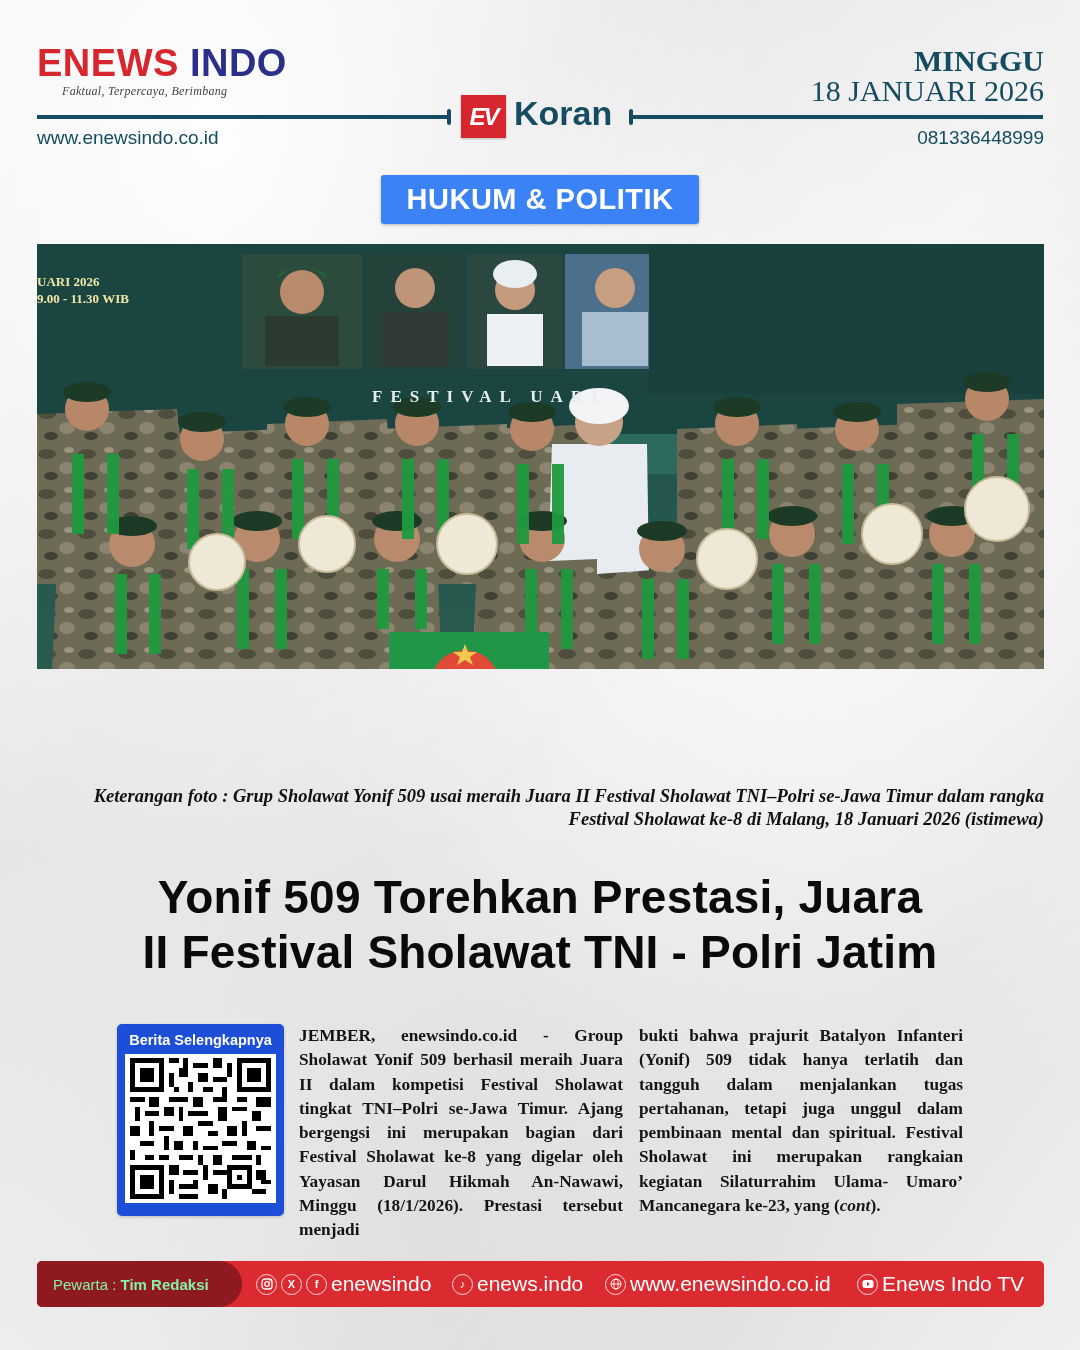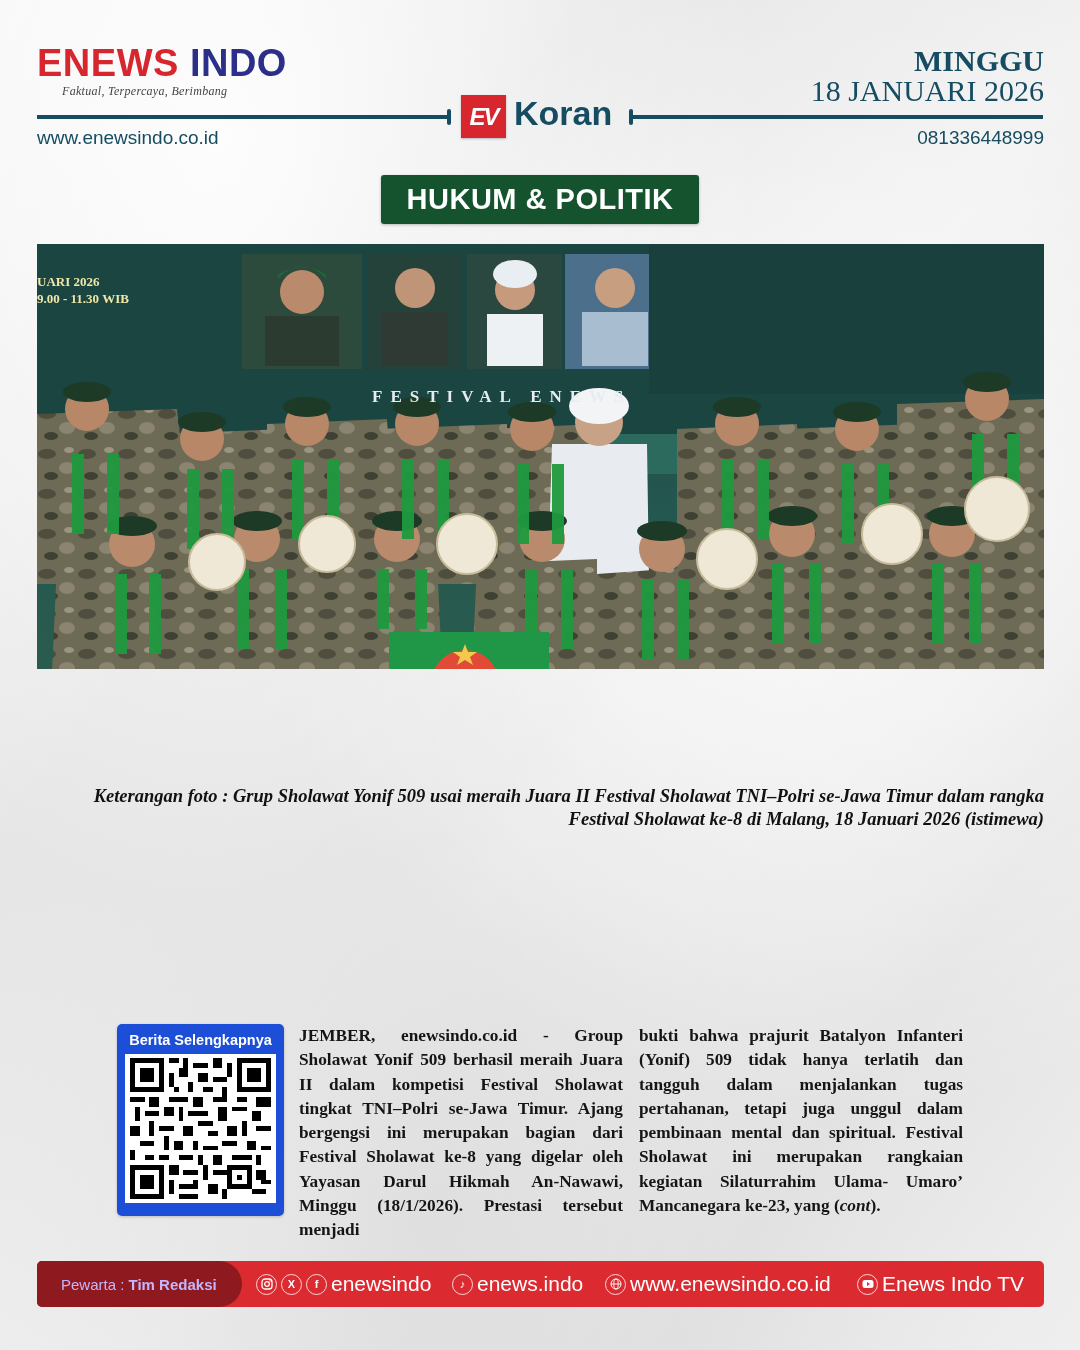"HUKUM & POLITIK" .category { background: #14532d -> #3b82f6 }
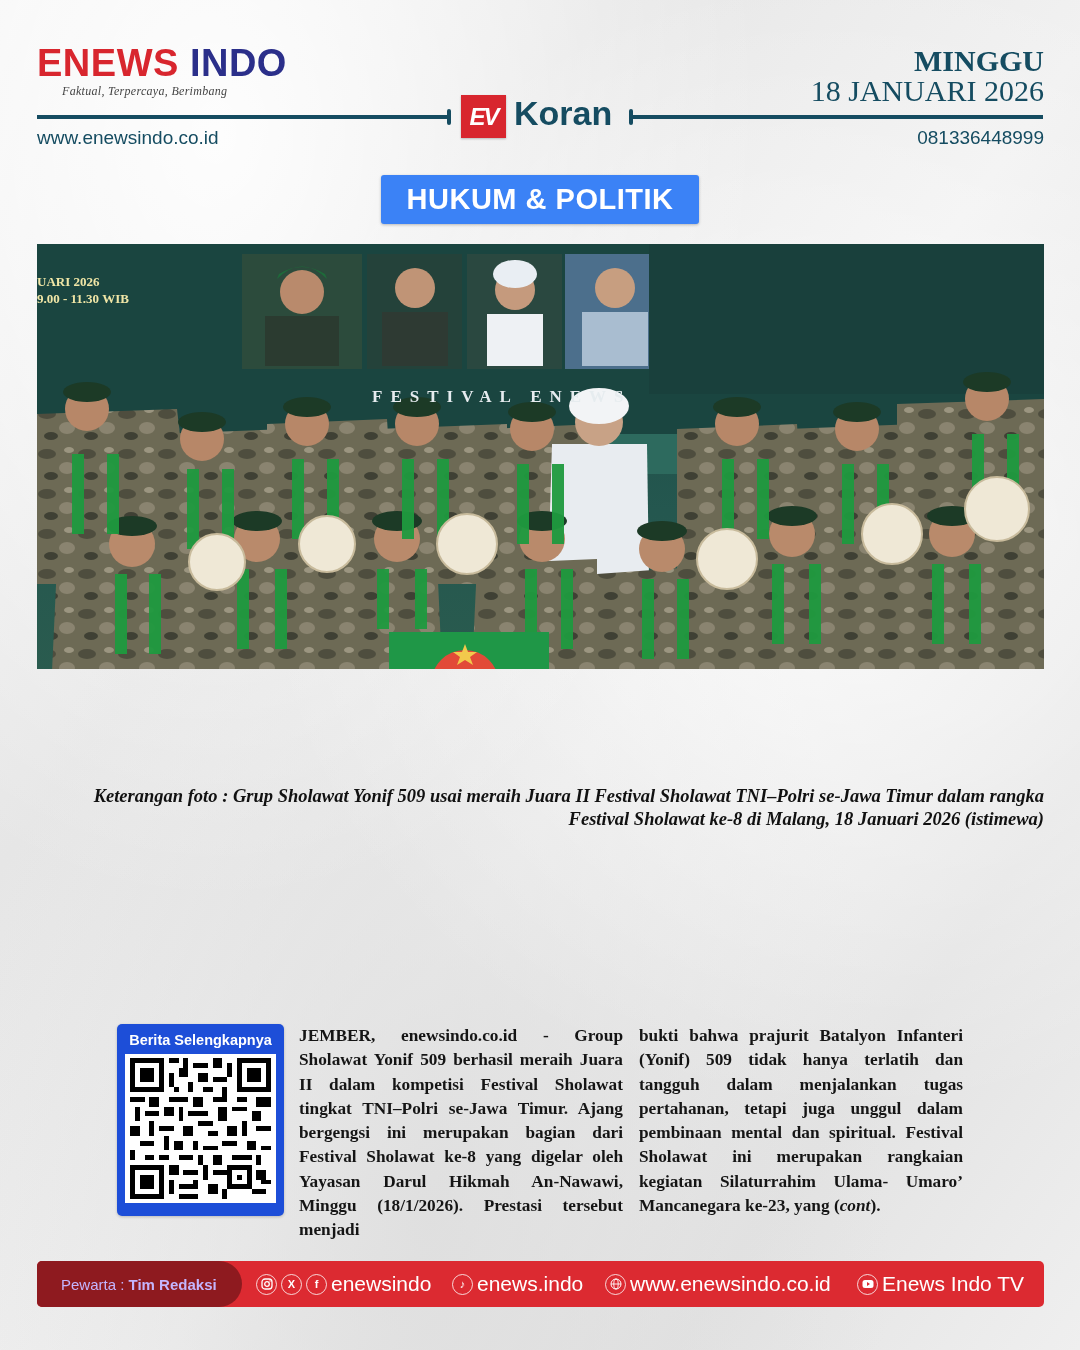"FESTIVAL ENEWS" div.banner-text { text: ENEWS -> UARI }
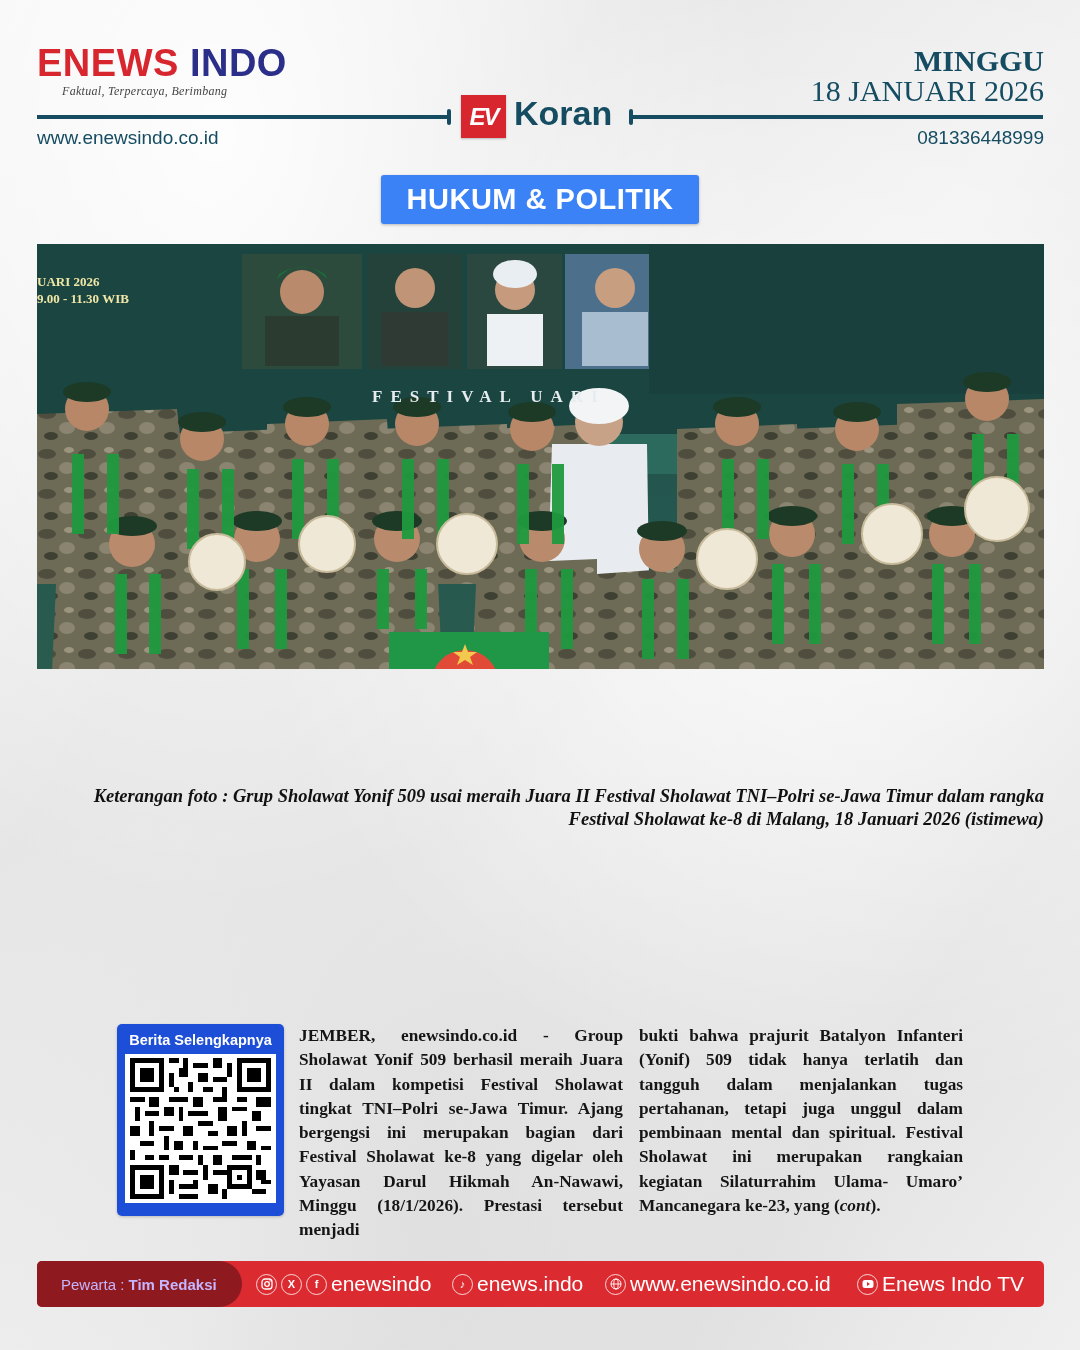"Yonif 509 Torehkan Prestasi, Juara" span { html: none -> <span>Yonif 509 Torehkan Prestasi, Juara</span> }
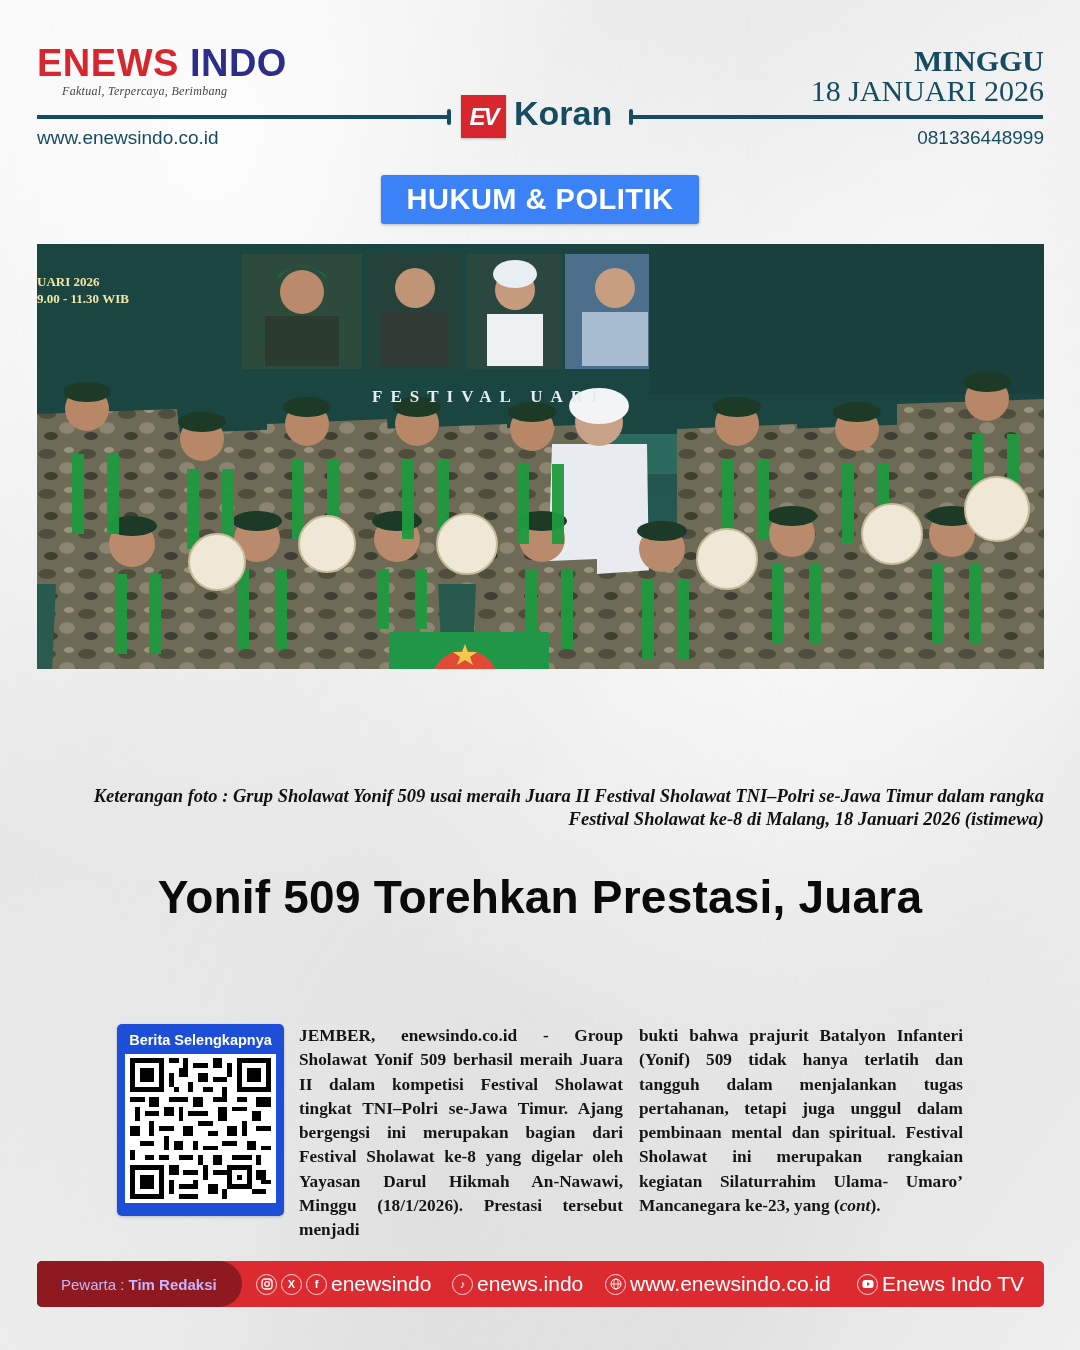"II Festival Sholawat TNI -" span { html: none -> <span>II Festival Sholawat TNI - Polri Jatim</span> }
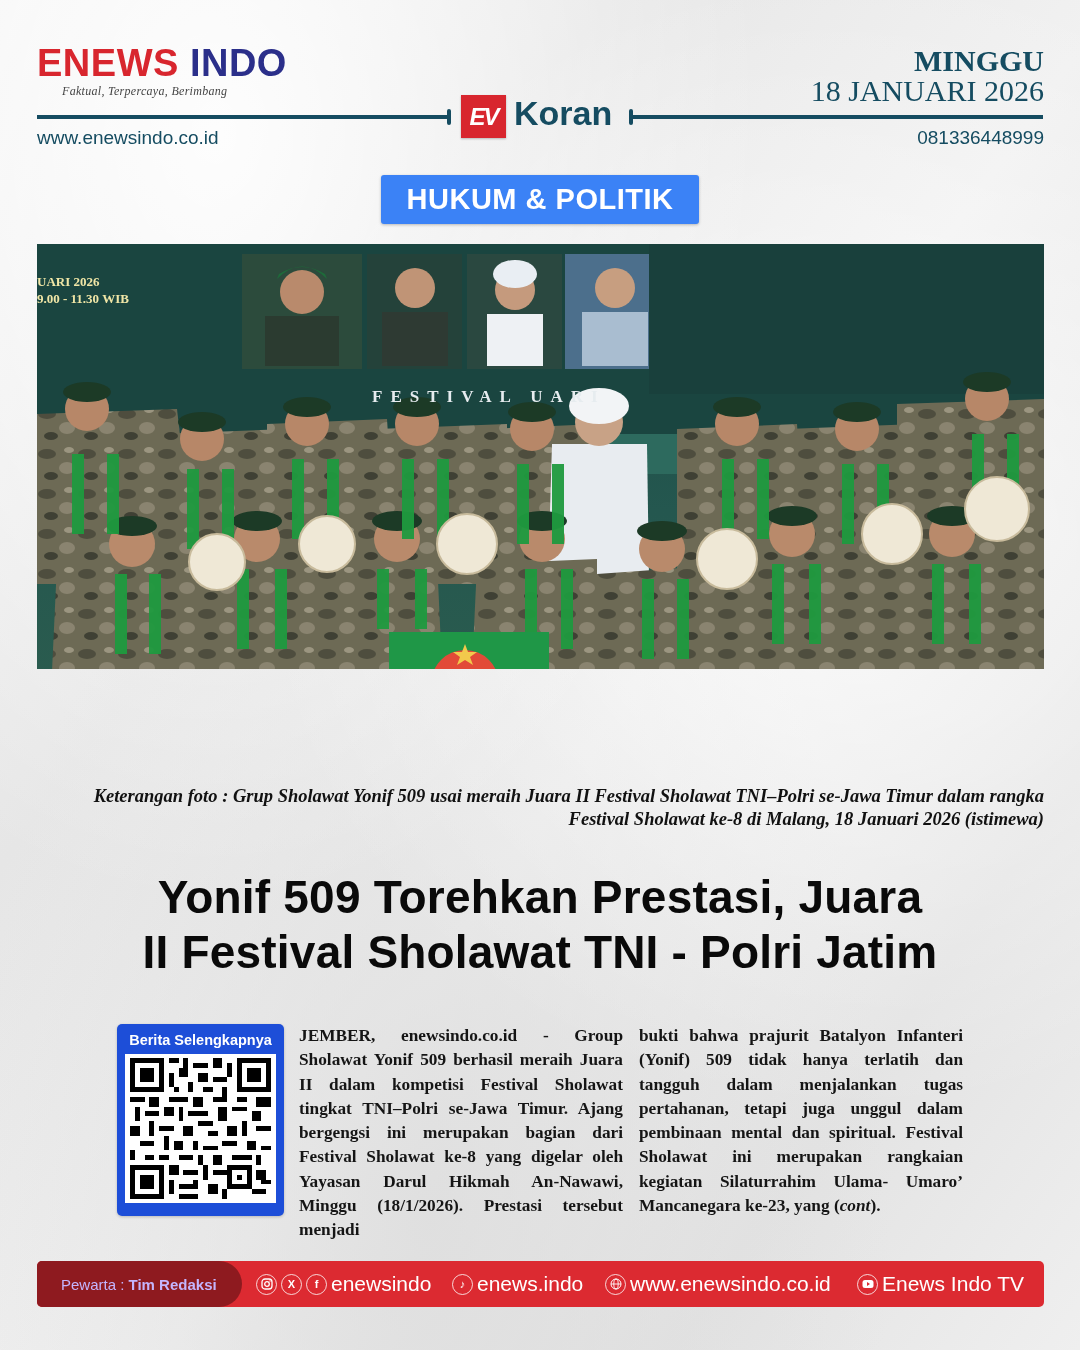"Pewarta :" .reporter { color: #c4b5fd -> #86efac; padding-left: 24px -> 16px }
